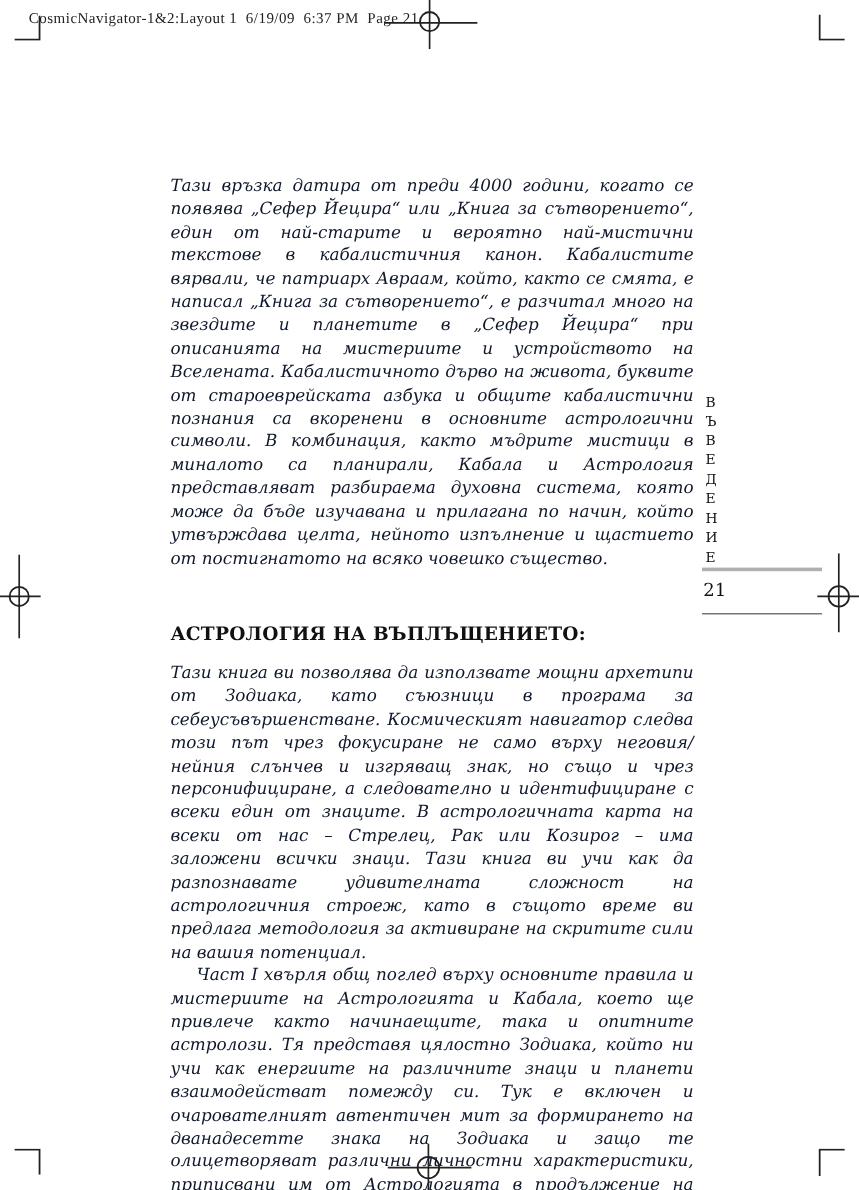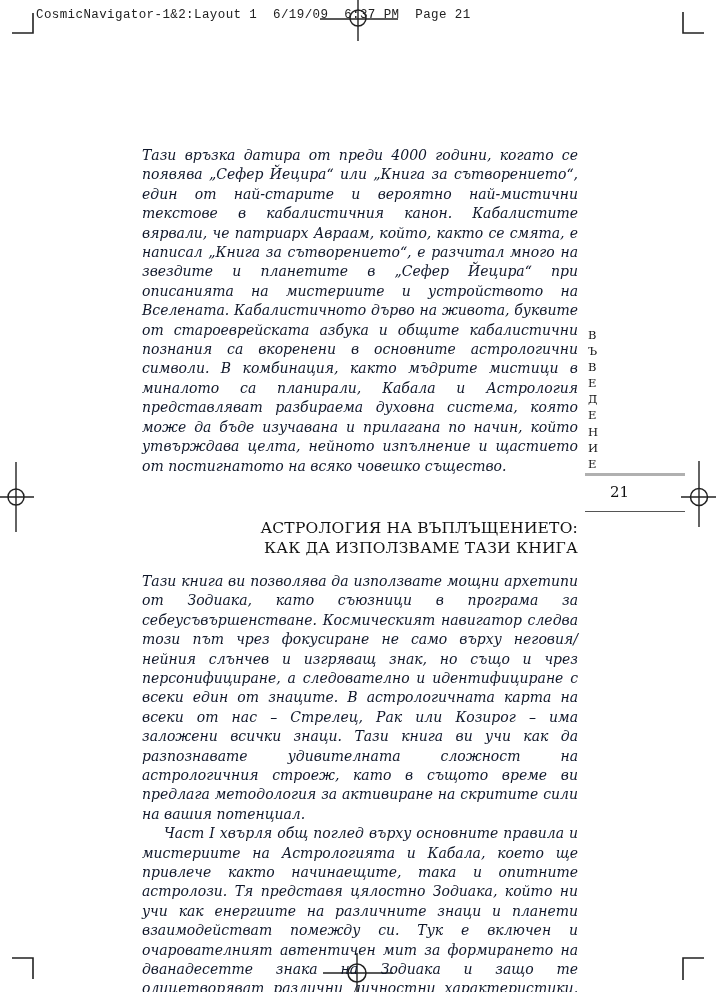"CosmicNavigator-1&2:Layout 1 6/19/09" .proof-header { font-family: Liberation Mono, monospace -> Liberation Serif, serif; left: 36px -> 24px }
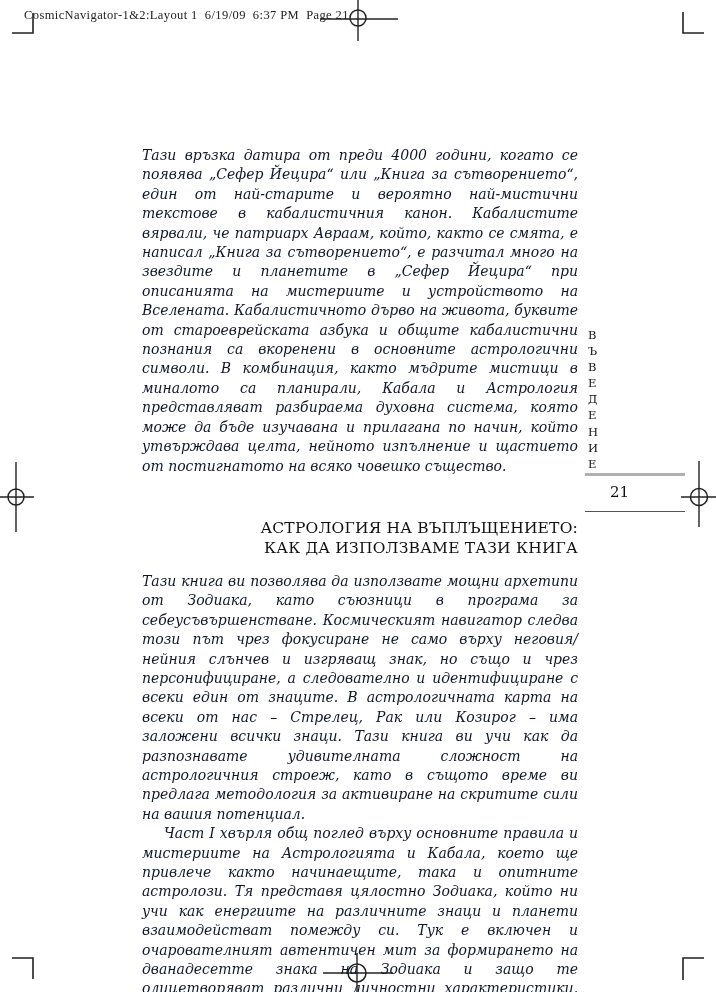"21" .page-number { margin-left: 24px -> none }
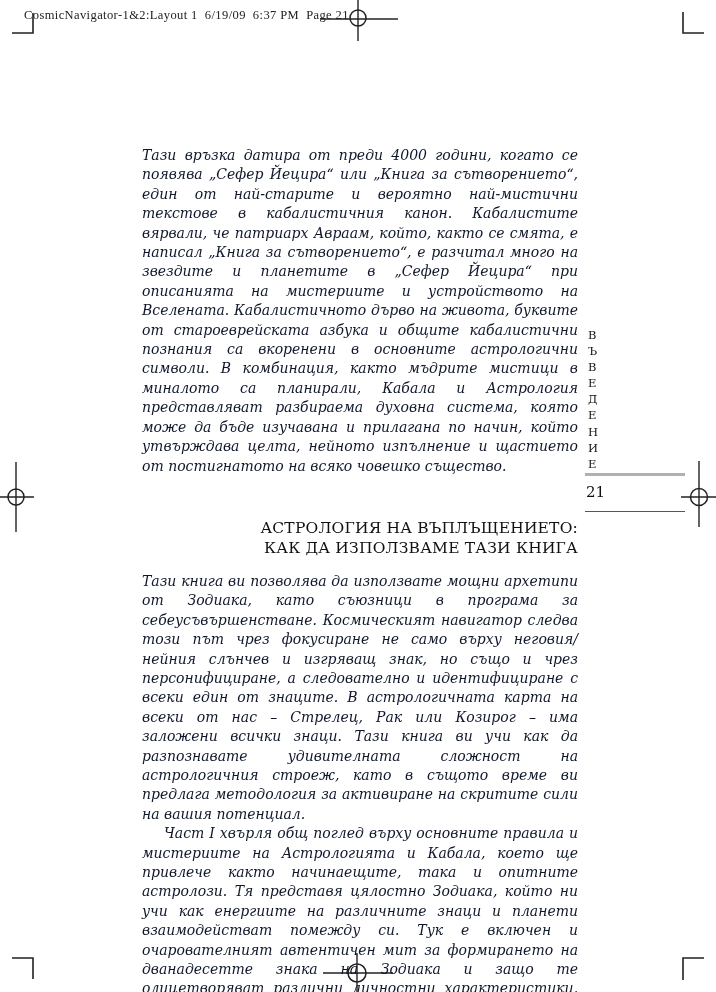"АСТРОЛОГИЯ НА ВЪПЛЪЩЕНИЕТО:" .section-heading { font-weight: normal -> bold; text-align: right -> left }
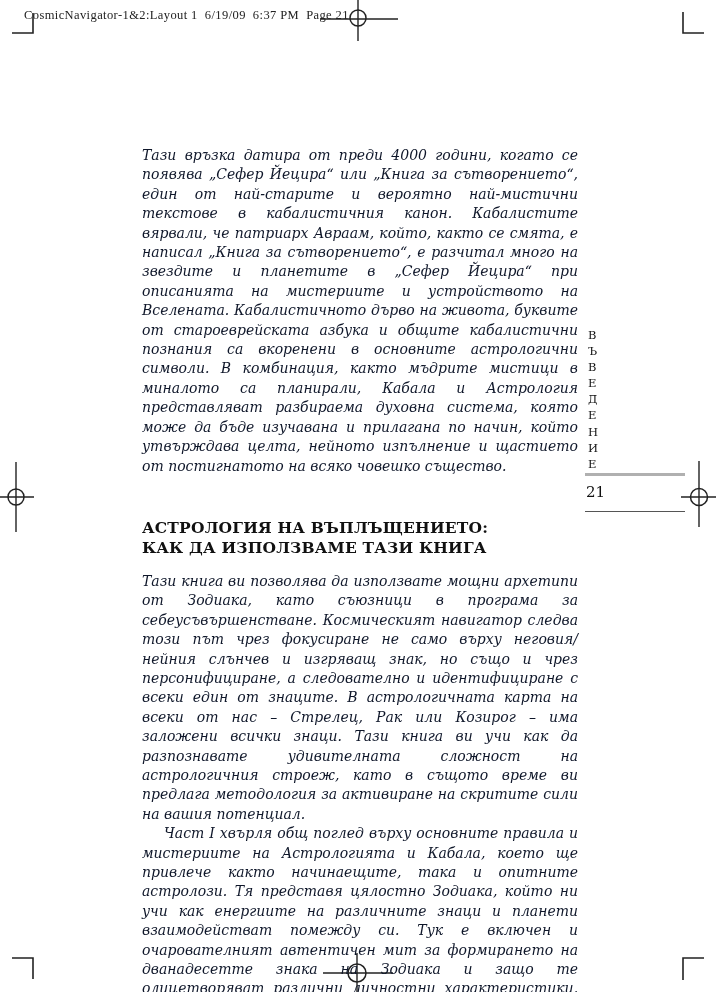"КАК ДА ИЗПОЛЗВАМЕ ТАЗИ КНИГА" span { html: <span>КАК ДА ИЗПОЛЗВАМЕ ТАЗИ КНИГА</span> -> none }
